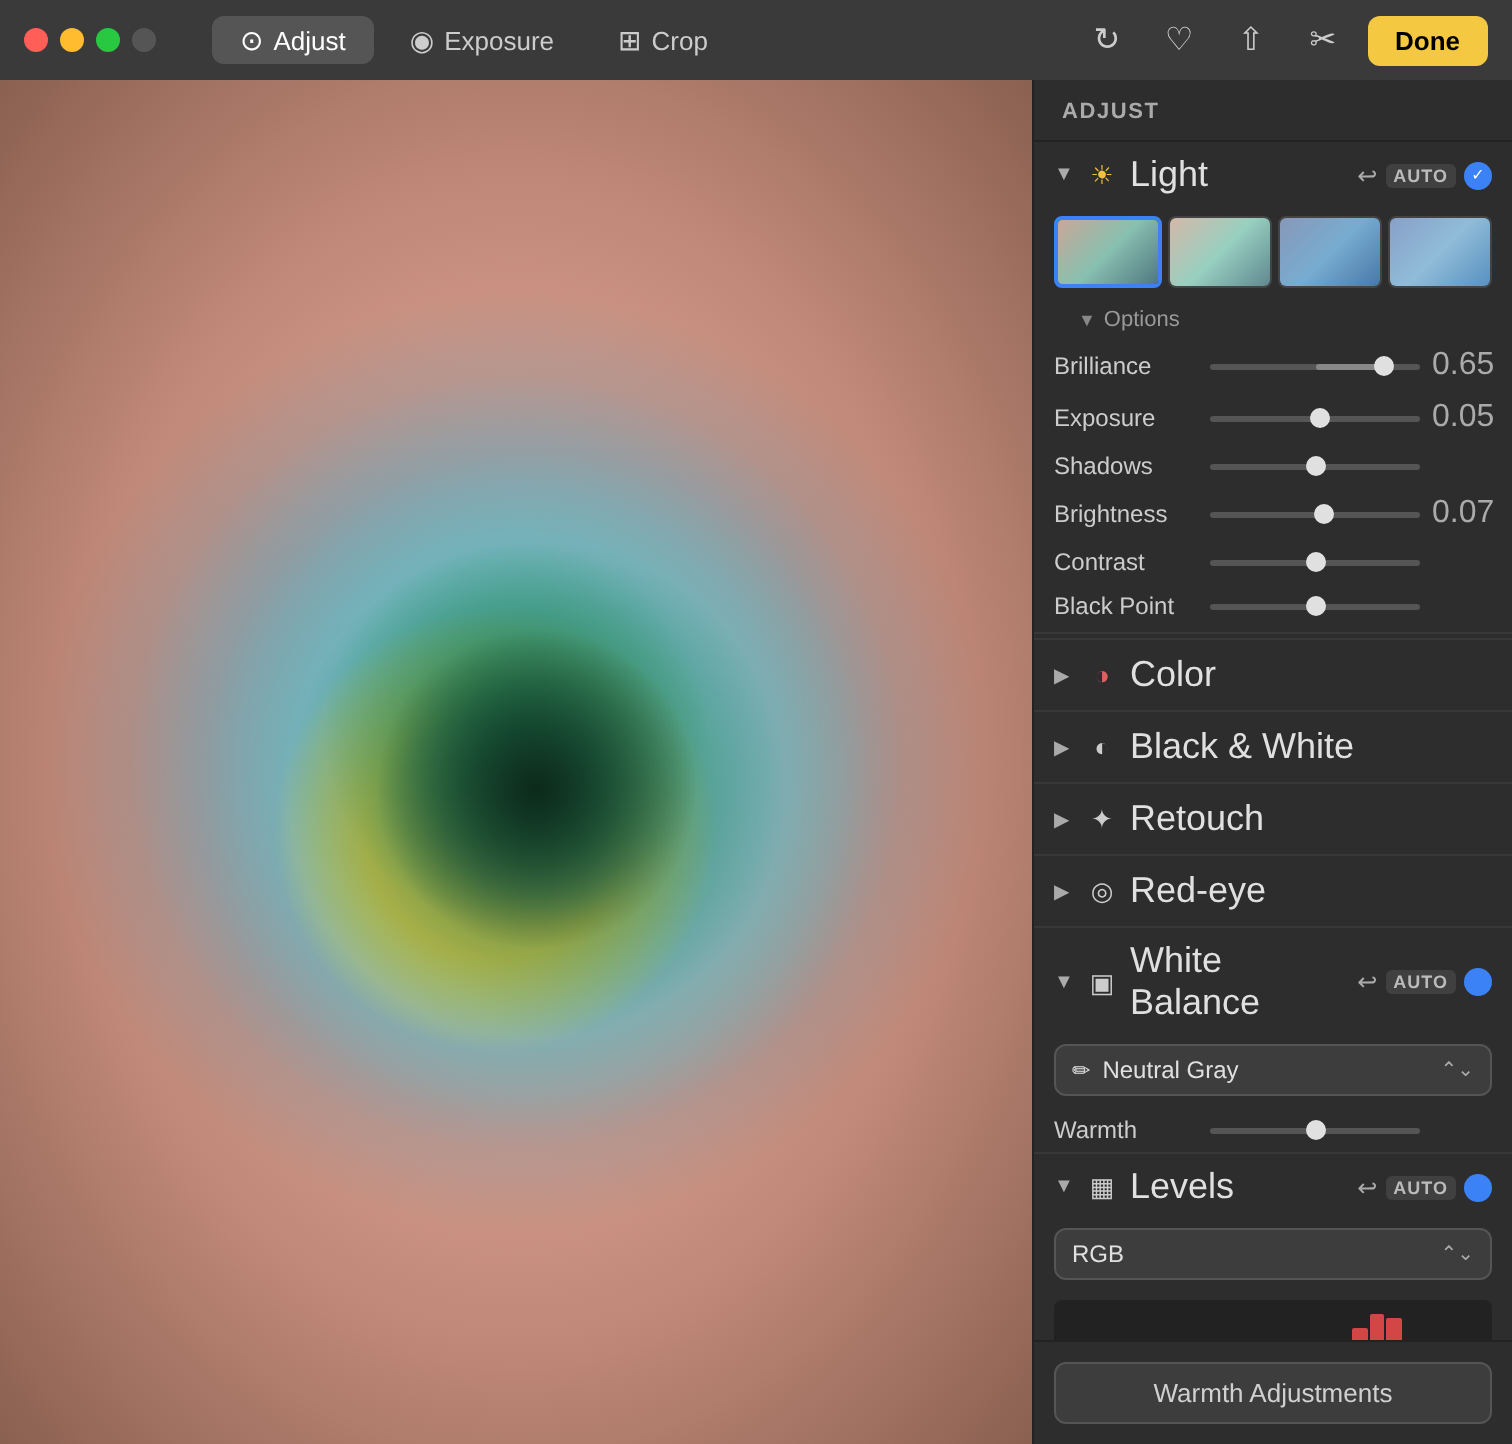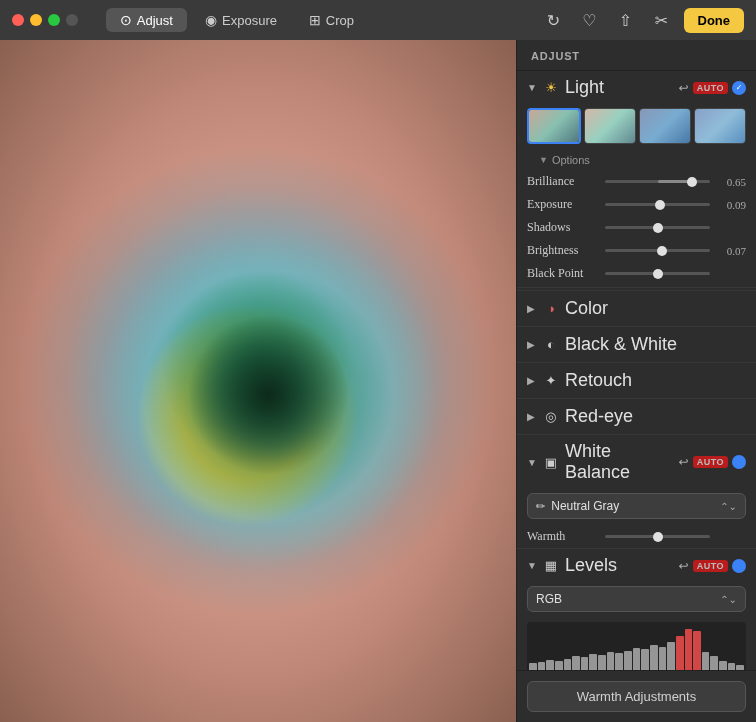"AUTO" .auto-badge { background: #b91c1c -> #404040 }
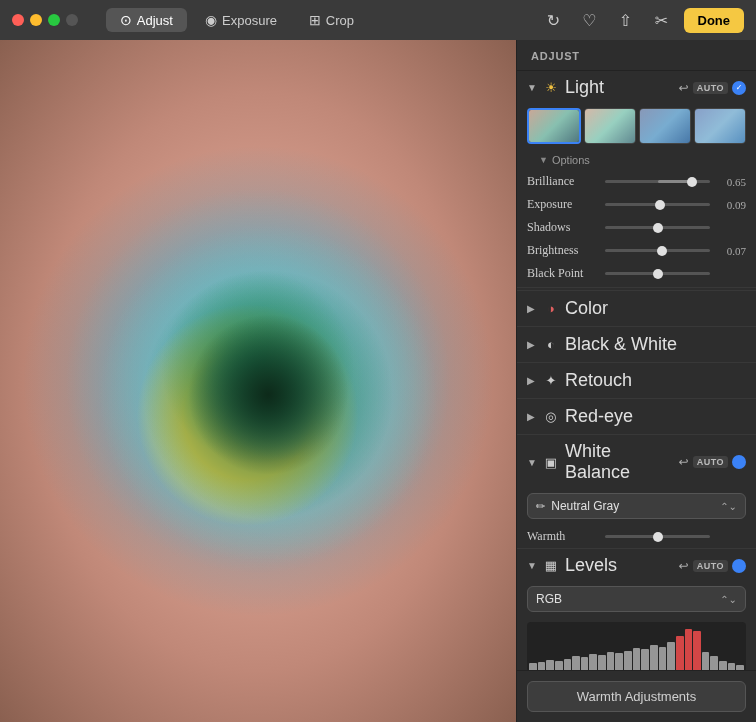"Brilliance" .slider-row { font-family: Liberation Serif, serif -> none }
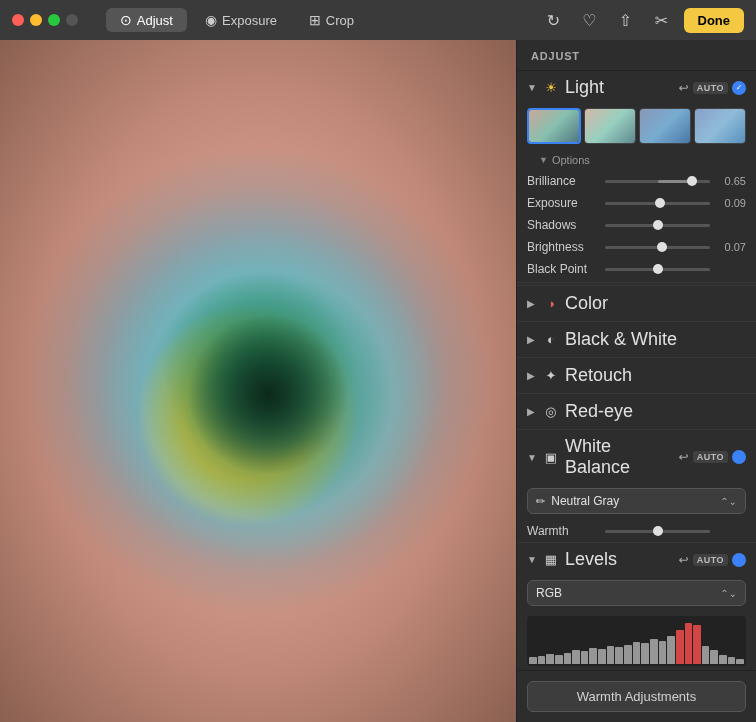"0.65" .slider-value { font-size: 11px -> 16px }
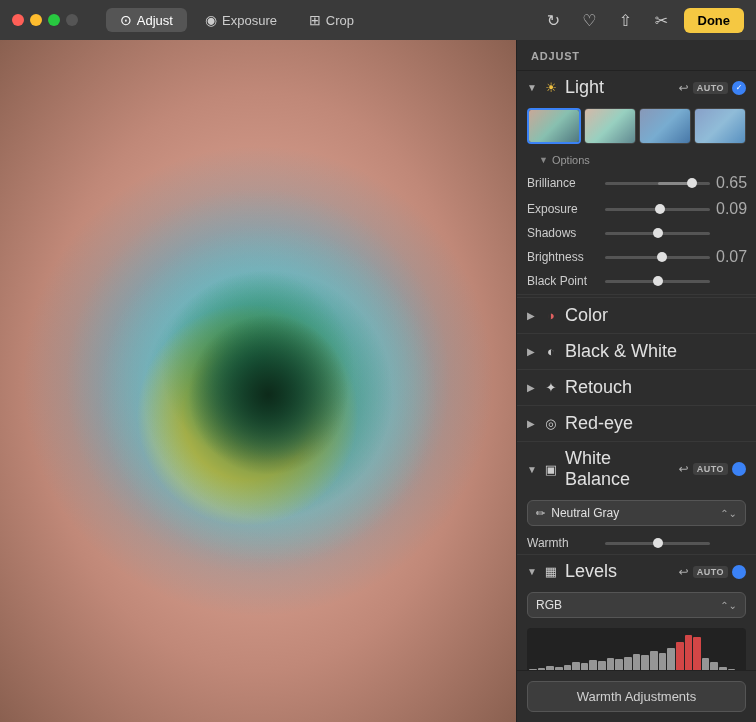"0.09" span.slider-value { text: 0.09 -> 0.05 }
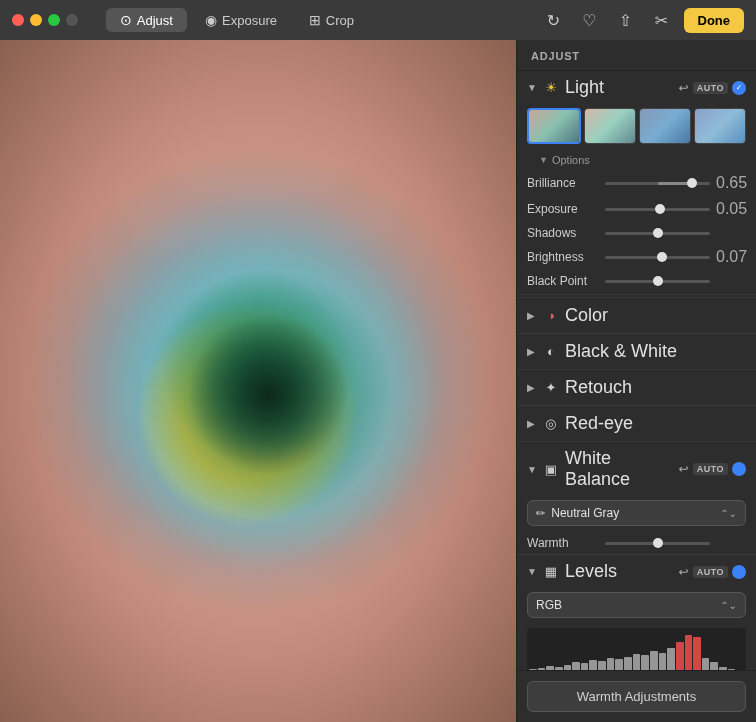"Contrast" div.slider-row { html: none -> <div> <span>Contrast</span> <div> <div></div> </div> <span></span> </div> }
